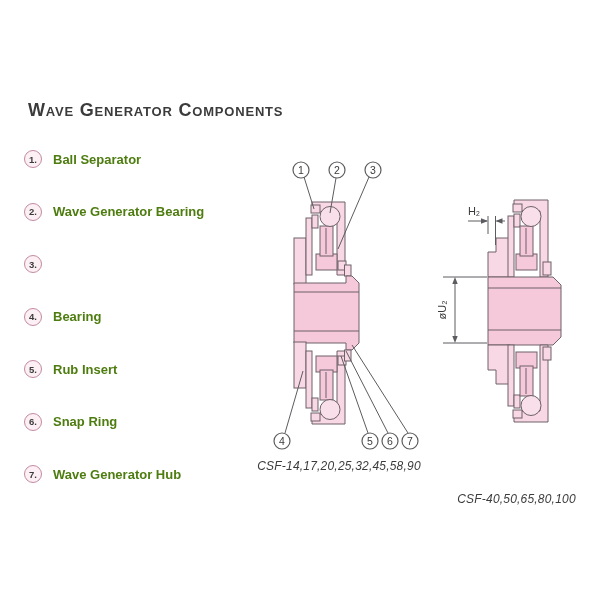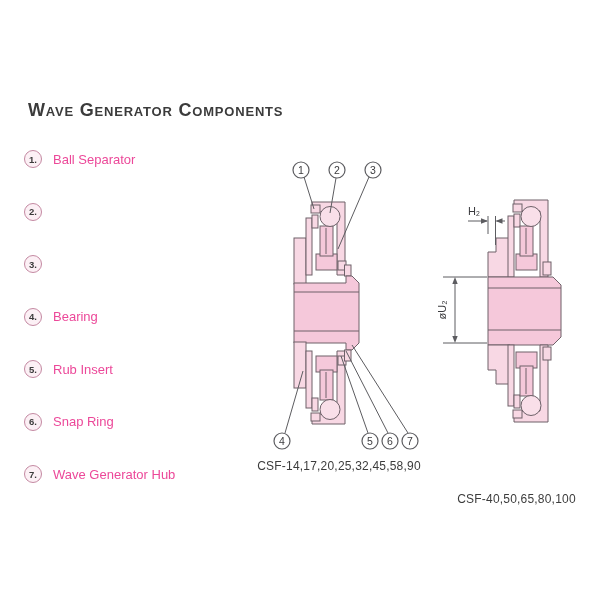"Ball Separator" .legend-label { color: #ec4899 -> #4d7c0f; font-weight: 400 -> 700 }
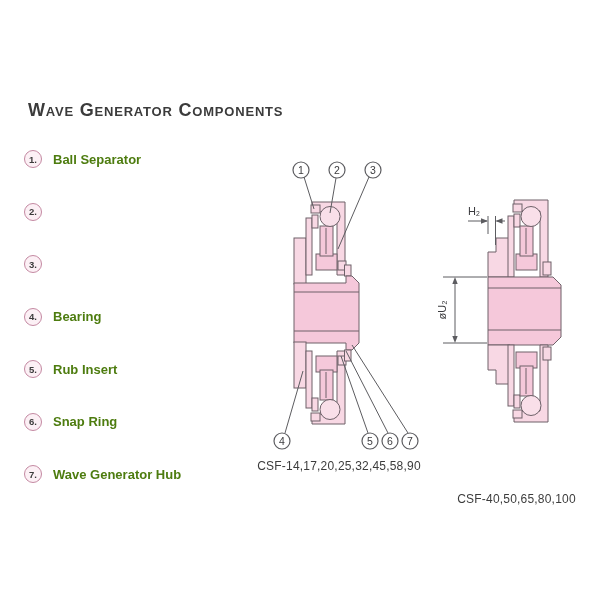"Wave Generator Bearing" div.legend-label { html: none -> <div>Wave Generator Bearing</div> }
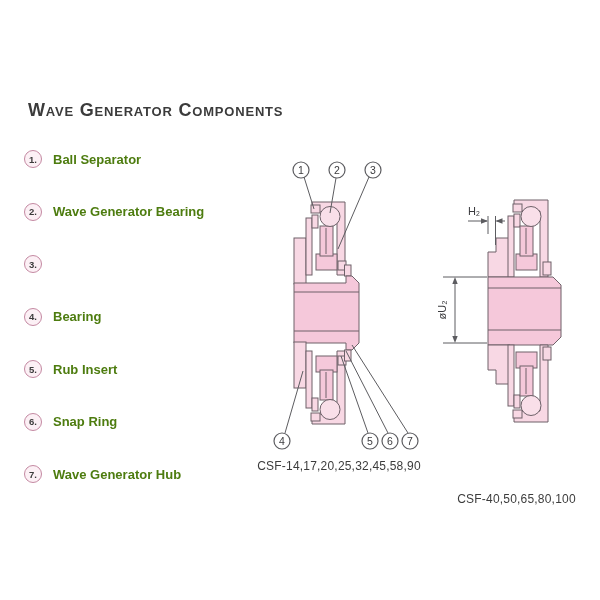"CSF-14,17,20,25,32,45,58,90" .caption { font-style: none -> italic }
